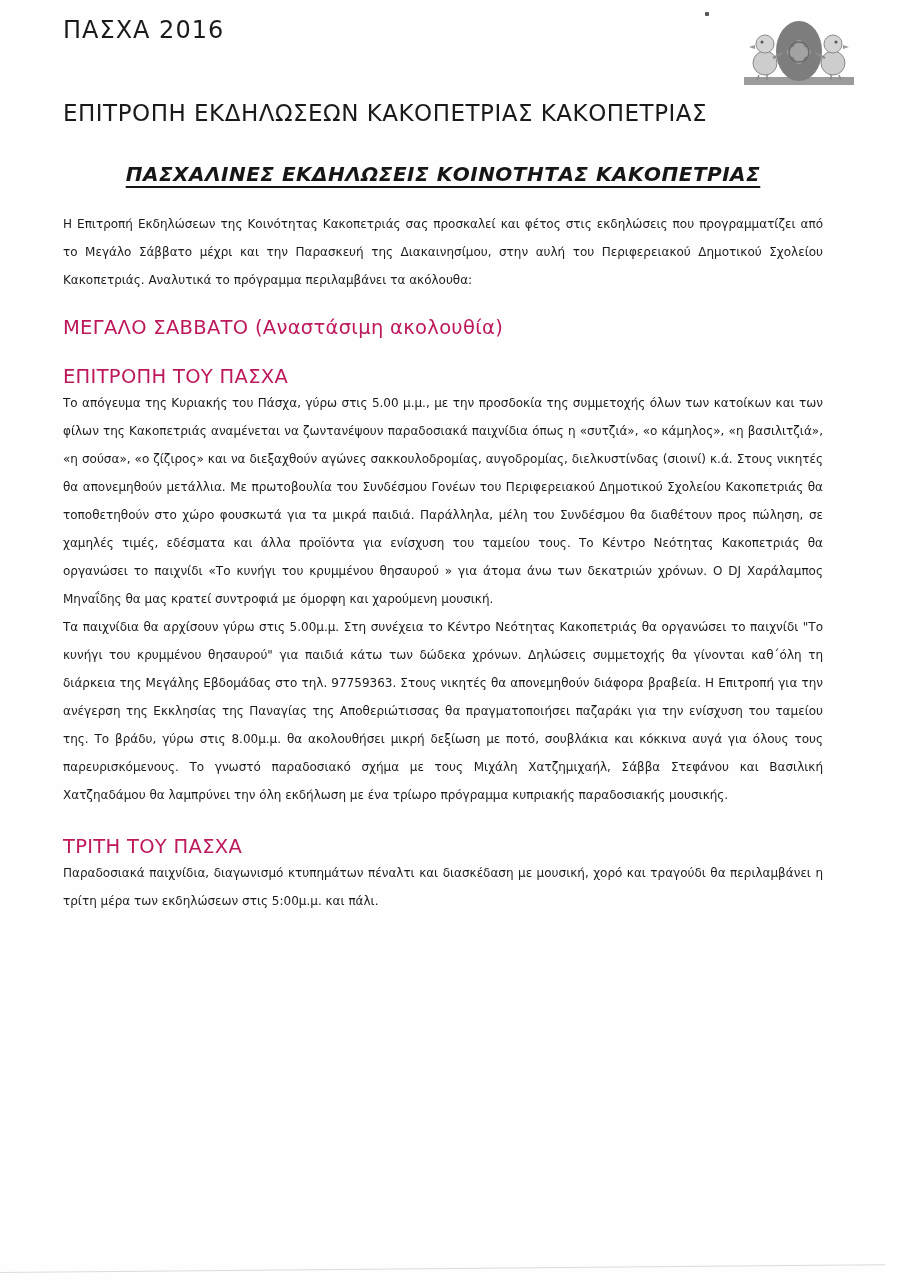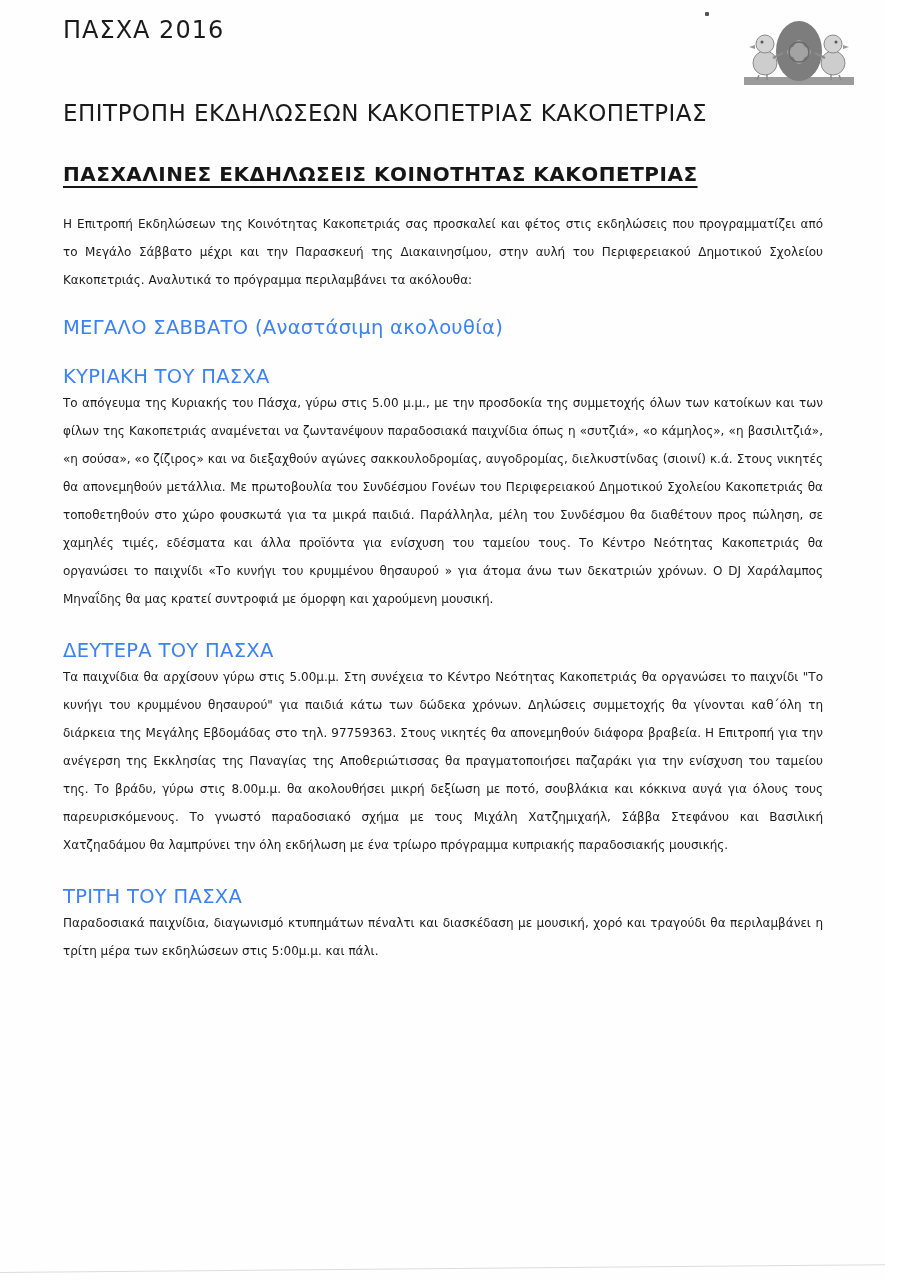"ΠΑΣΧΑΛΙΝΕΣ ΕΚΔΗΛΩΣΕΙΣ ΚΟΙΝΟΤΗΤΑΣ" .page-title { font-style: none -> italic; text-align: left -> center }
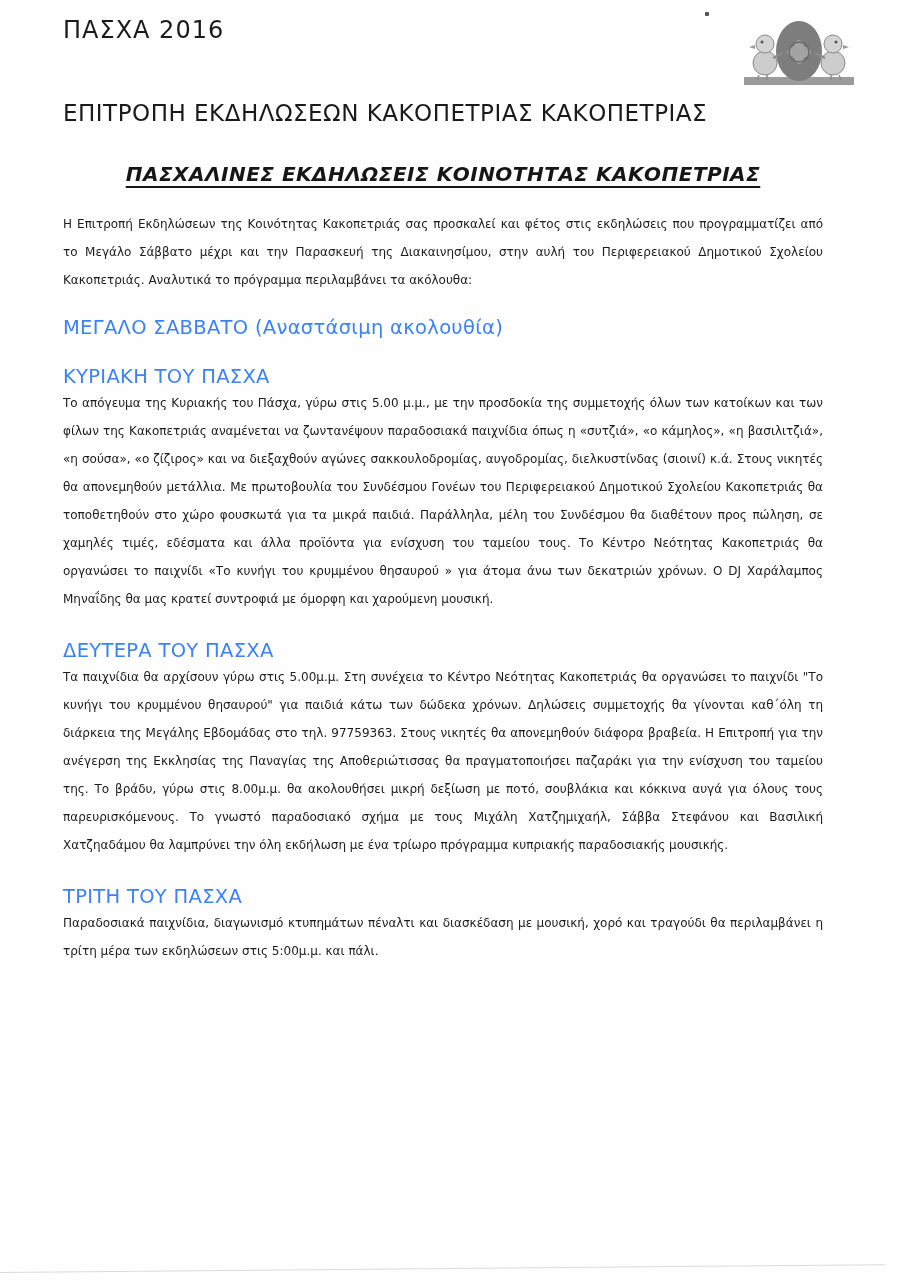"ΜΕΓΑΛΟ ΣΑΒΒΑΤΟ (Αναστάσιμη ακολουθία)" h3.section-title { color: #3b82f6 -> #be185d }
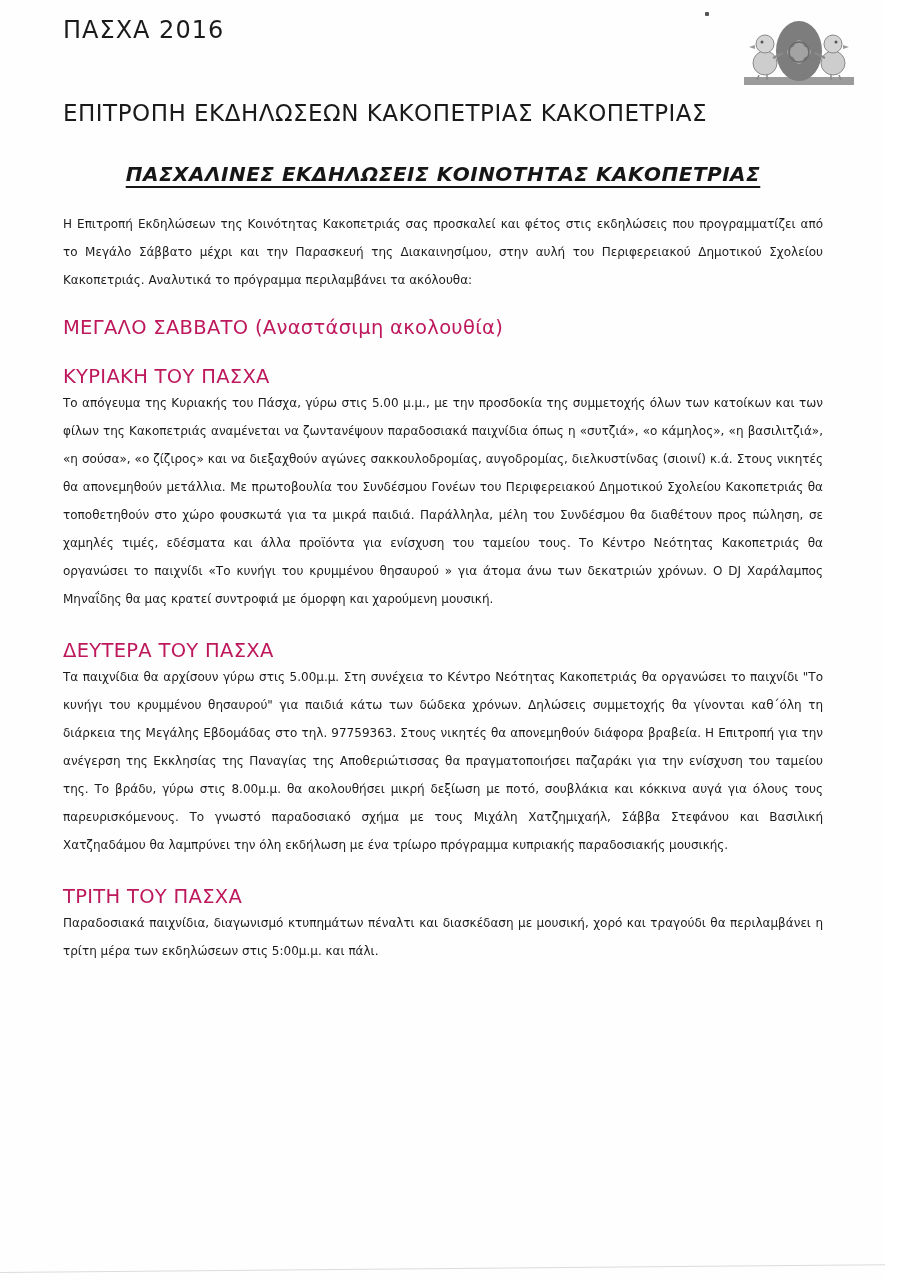"ΚΥΡΙΑΚΗ ΤΟΥ ΠΑΣΧΑ" h3.section-title { text: ΚΥΡΙΑΚΗ -> ΕΠΙΤΡΟΠΗ }
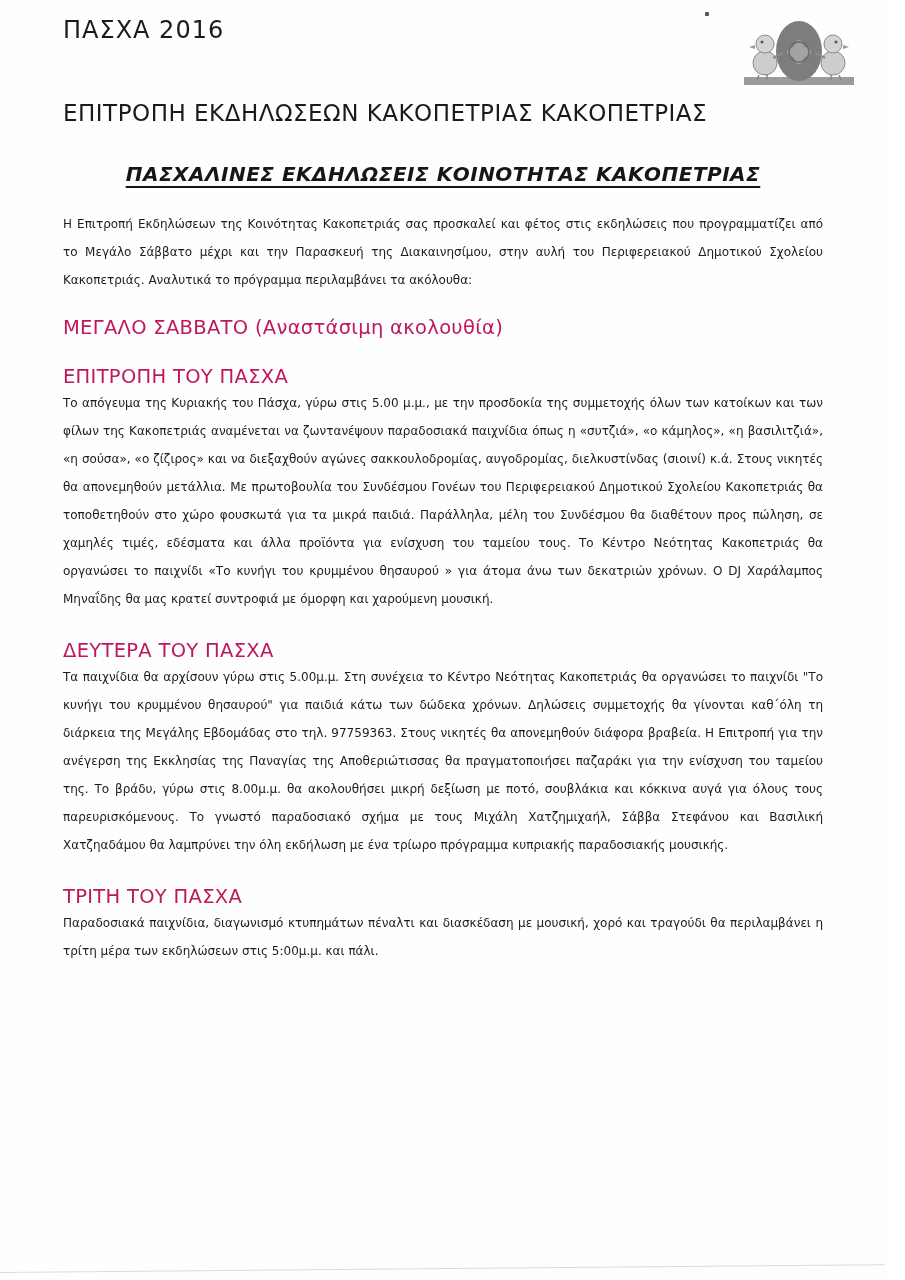"ΔΕΥΤΕΡΑ ΤΟΥ ΠΑΣΧΑ" h3.section-title { html: <h3>ΔΕΥΤΕΡΑ ΤΟΥ ΠΑΣΧΑ</h3> -> none }
